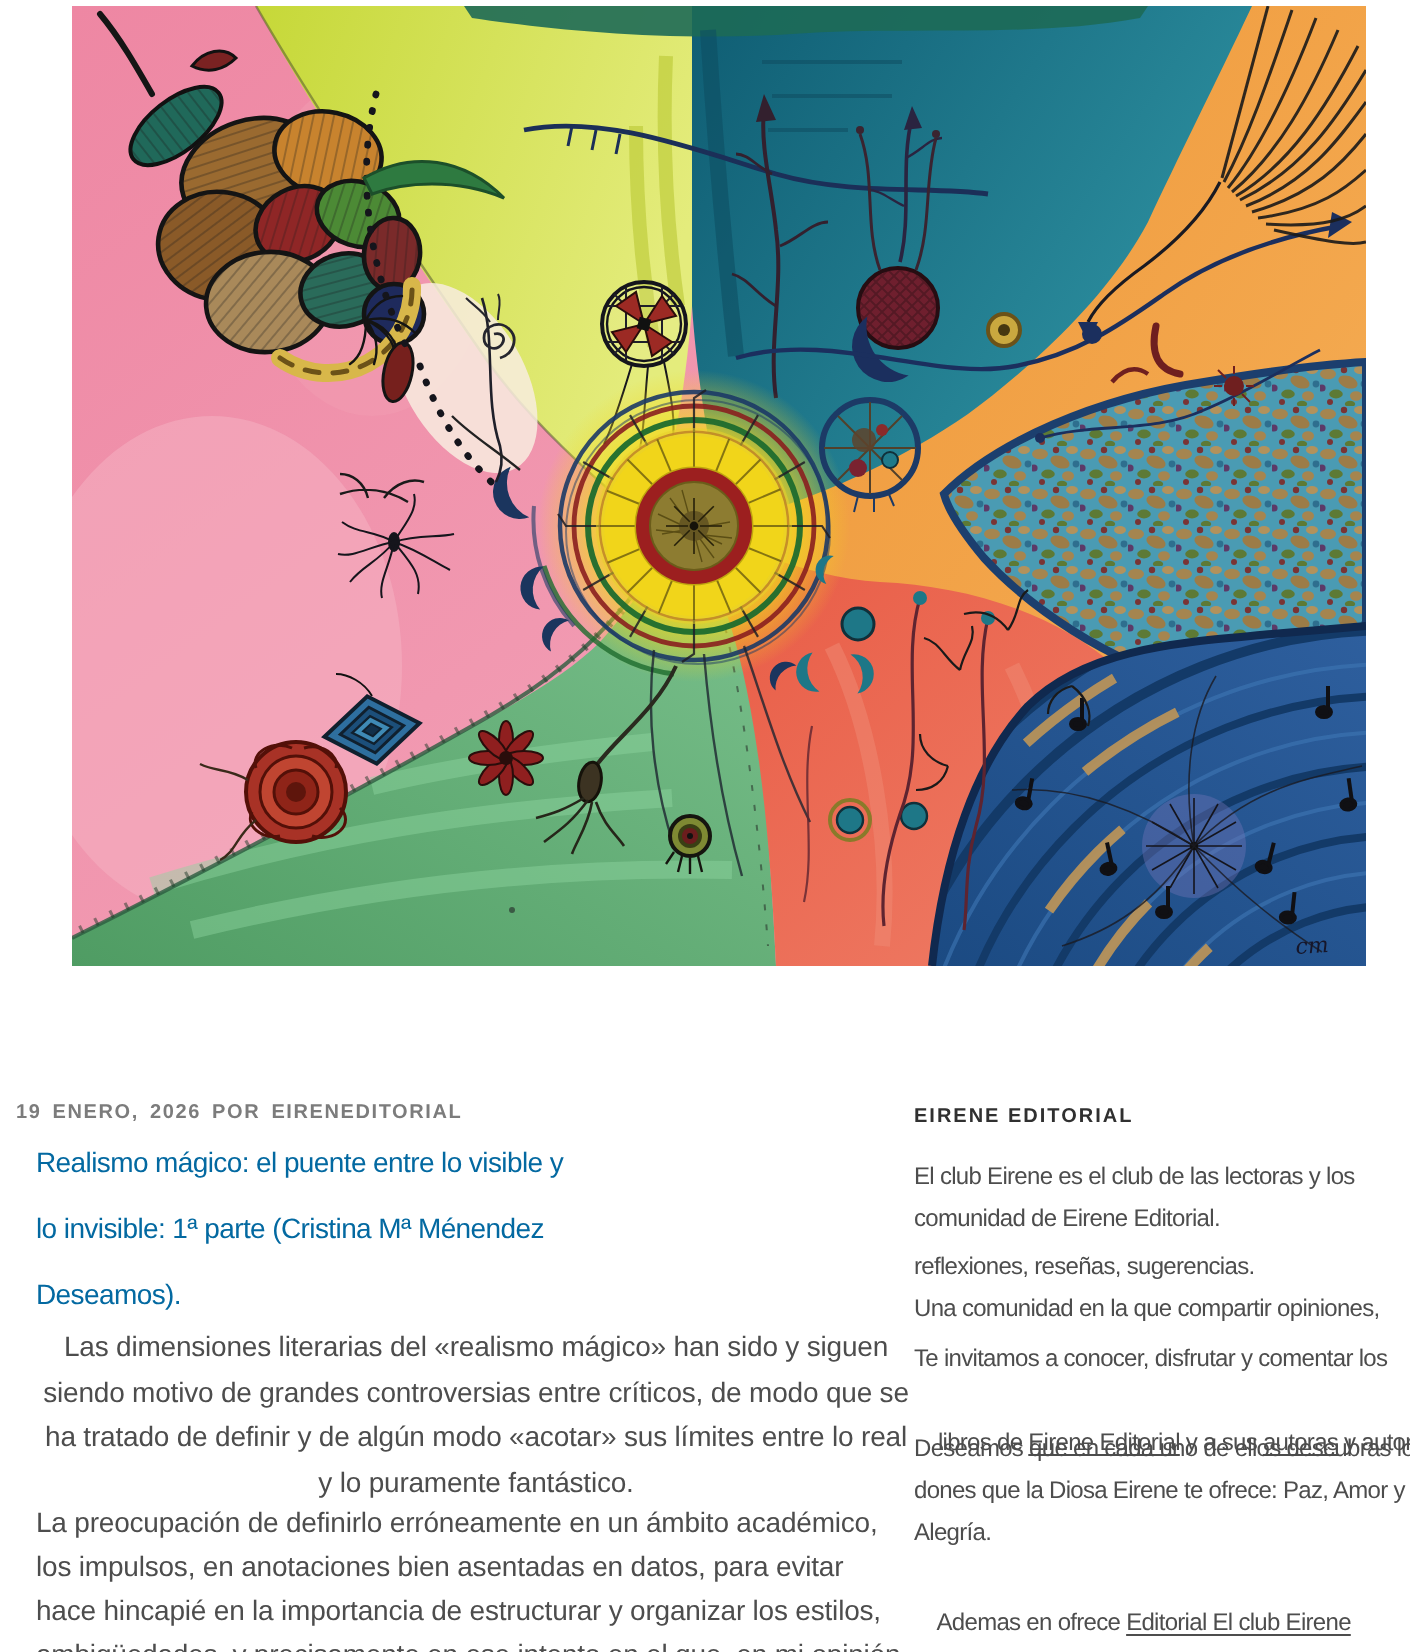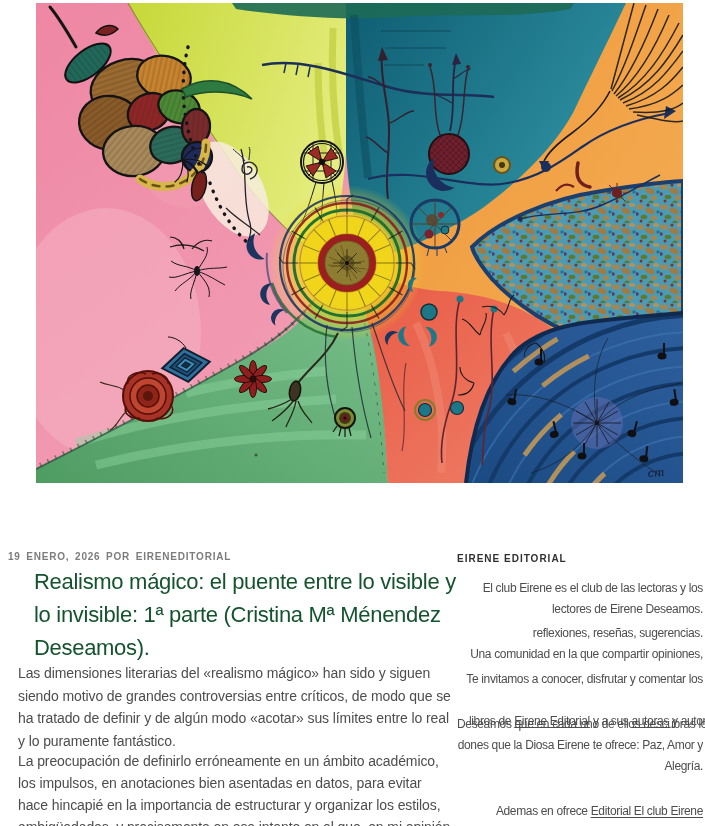"Realismo mágico: el puente entre" .title { color: #14532d -> #0369a1; font-size: 22px -> 14px; left: 34px -> 18px }
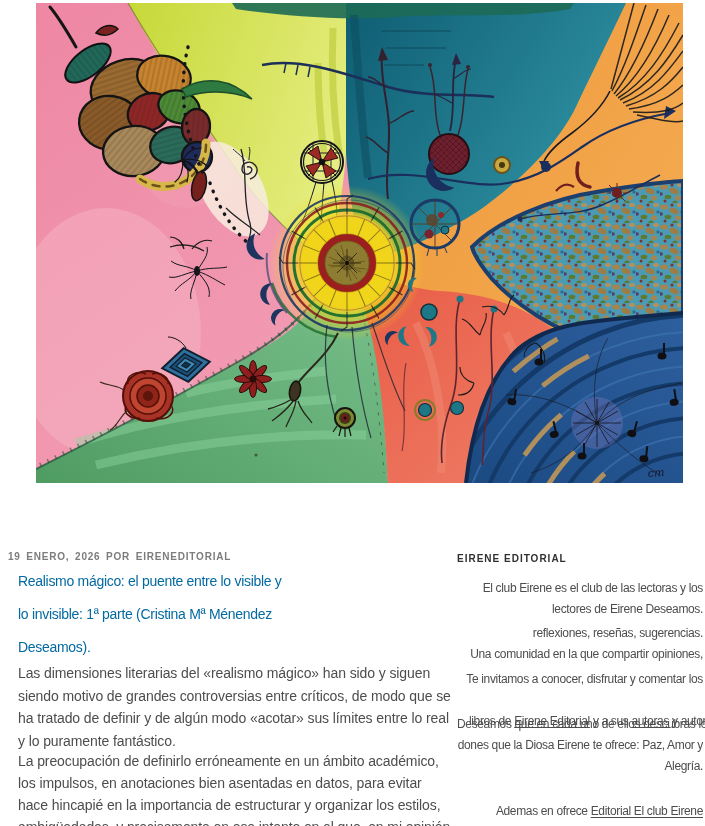"El club Eirene es el" .sidepara div { text-align: right -> none }
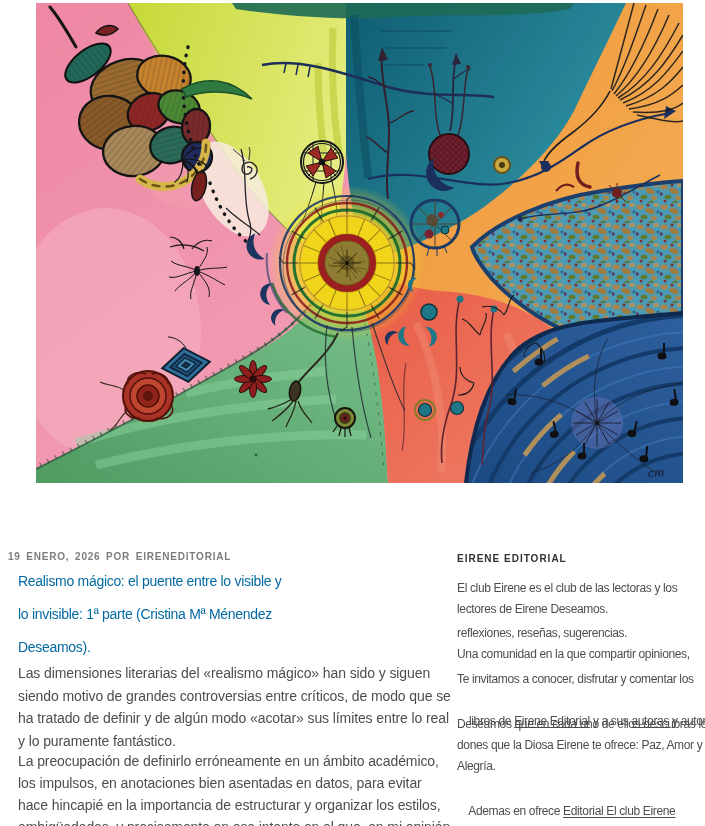"lectores de Eirene Deseamos." div { text: lectores de Eirene Deseamos -> comunidad de Eirene Editorial }
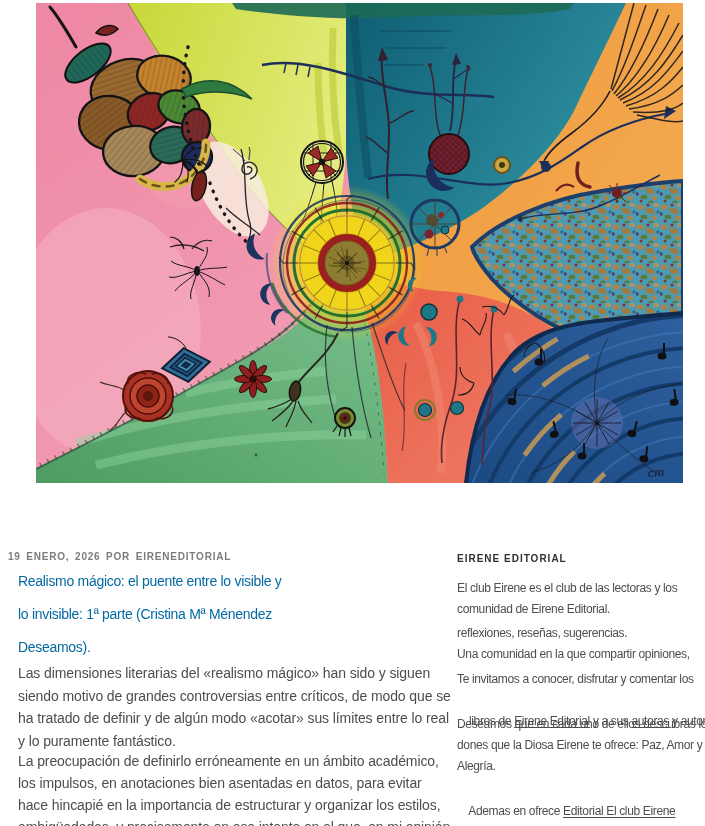"Las dimensiones literarias del «realismo" #para-0 { text-align: none -> center }
